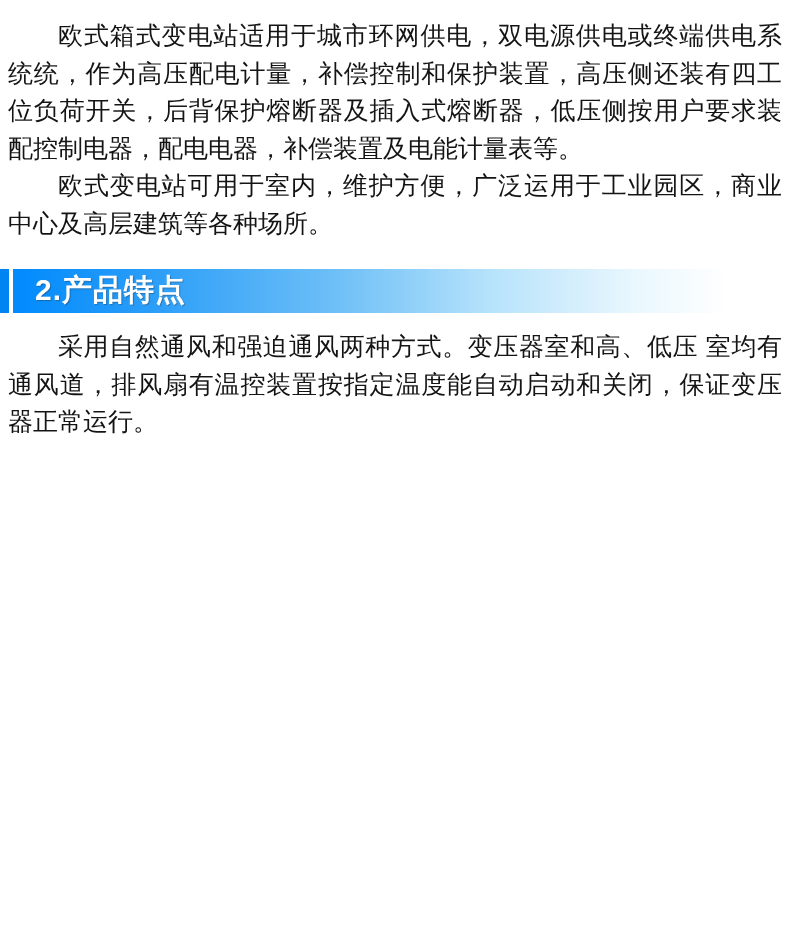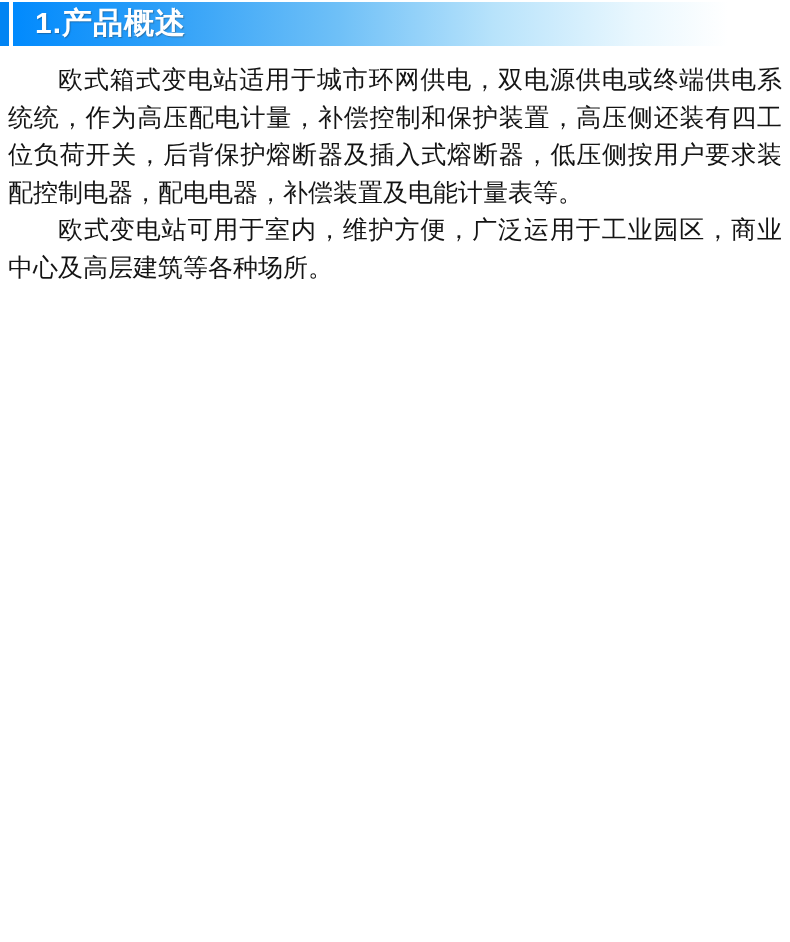"1.产品概述" div.banner { html: <div> <span></span> <span></span> <div> <h2>1.产品概述</h2> </div> </div> -> none }
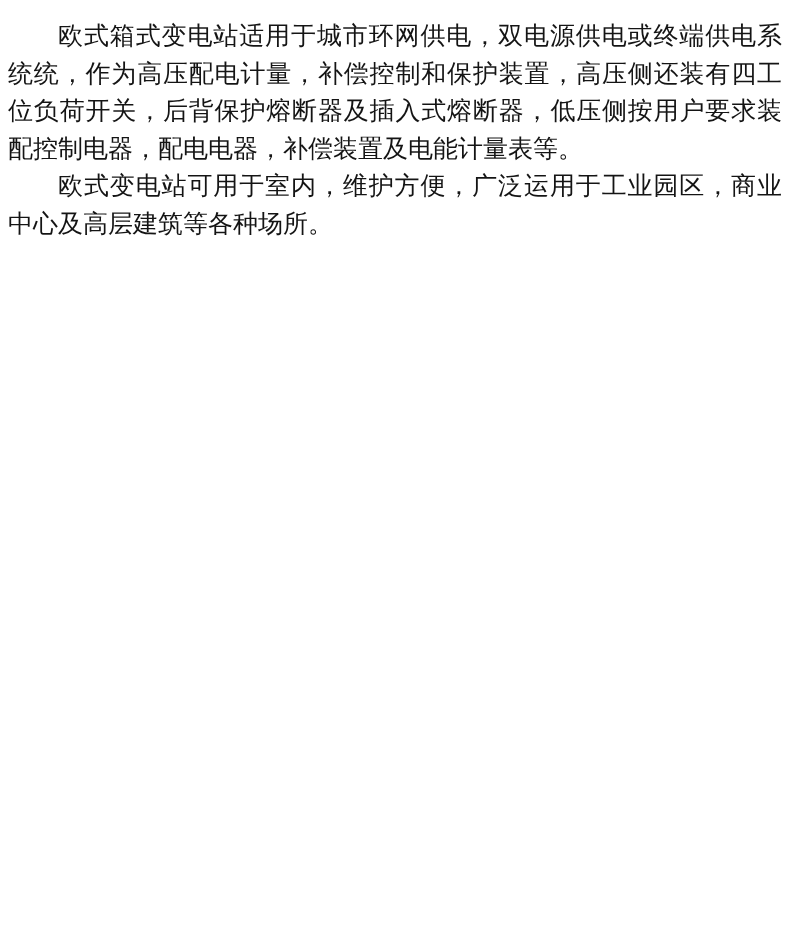"2.产品特点" div.banner { html: none -> <div> <span></span> <span></span> <div> <h2>2.产品特点</h2> </div> </div> }
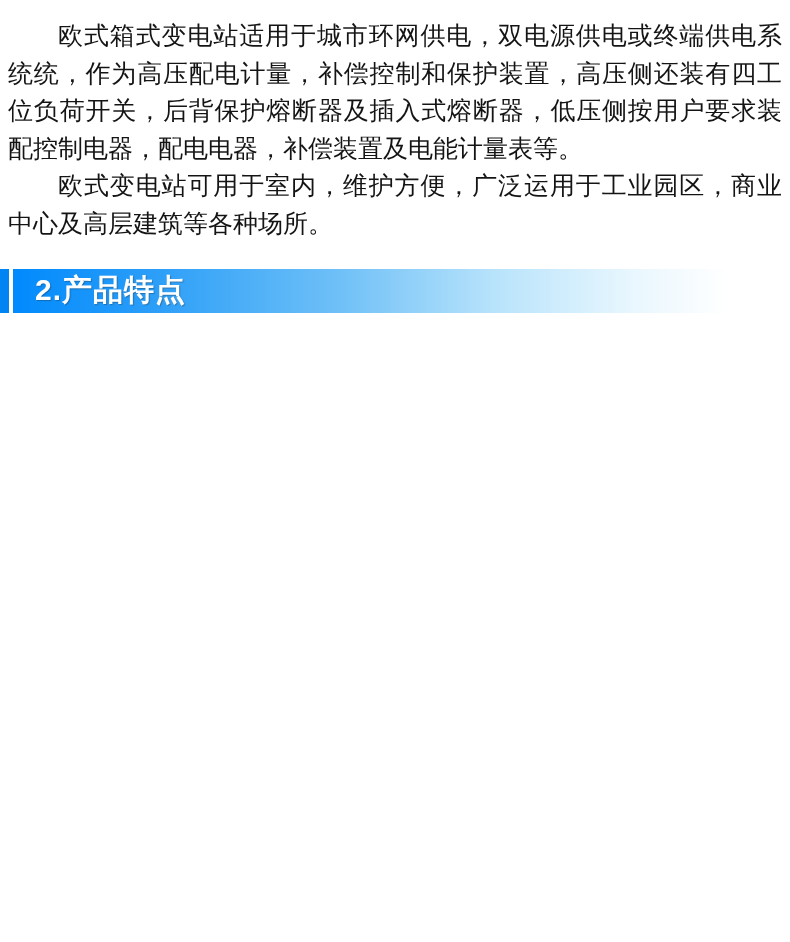"采用自然通风和强迫通风两种方式。变压器室和高、低压" p { html: none -> <p>采用自然通风和强迫通风两种方式。变压器室和高、低压 室均有通风道，排风扇有温控装置按指定温度能自动启动和关闭，保证变压器正常运行。</p> }
